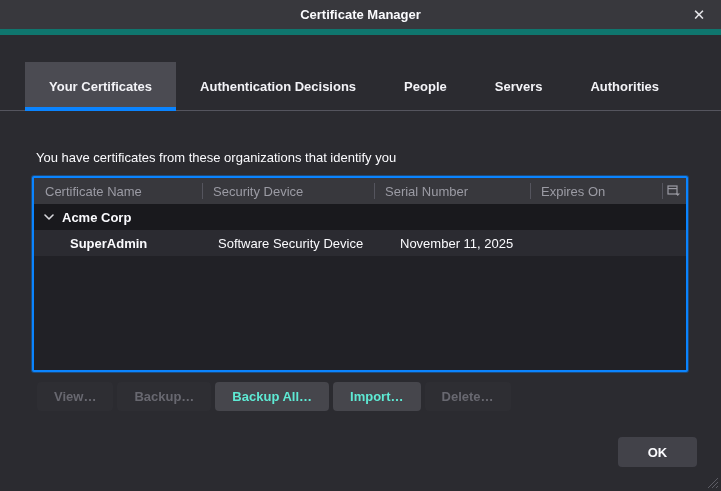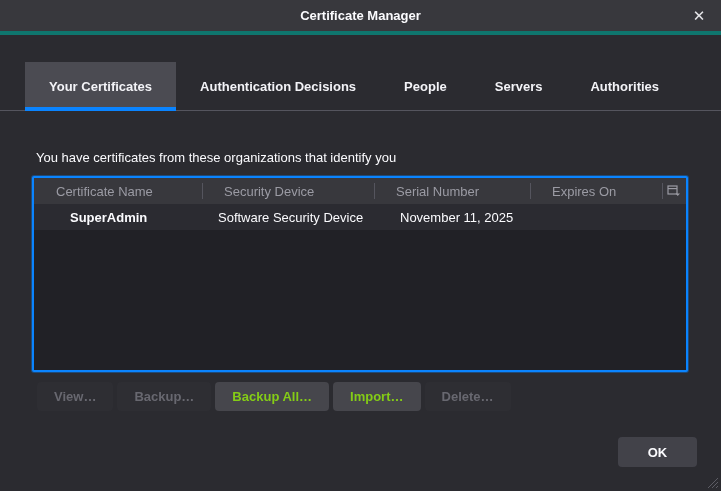"Certificate Manager" .titlebar { border-bottom: 4px solid #0f766e -> 6px solid #0f766e }
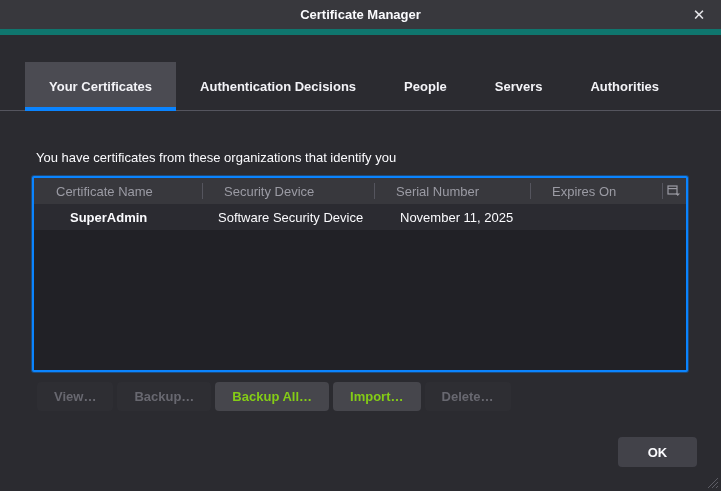"Certificate Name" .thead .hcell { padding-left: 22px -> 11px }
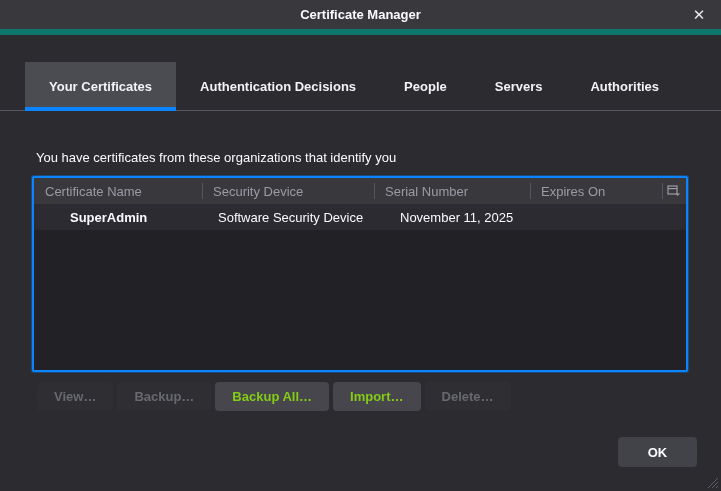"Acme Corp" div.row-group { html: none -> <div> <span> <svg> <polyline></polyline> </svg> </span> <span>Acme Corp</span> </div> }
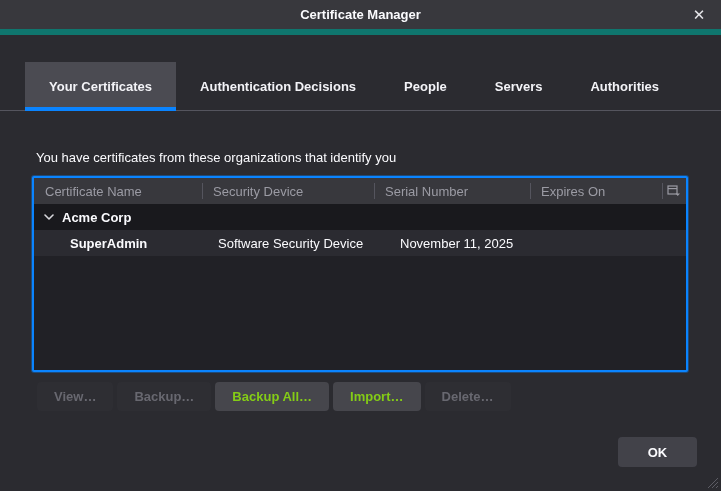"Backup All…" .btn { color: #84cc16 -> #5eead4 }
